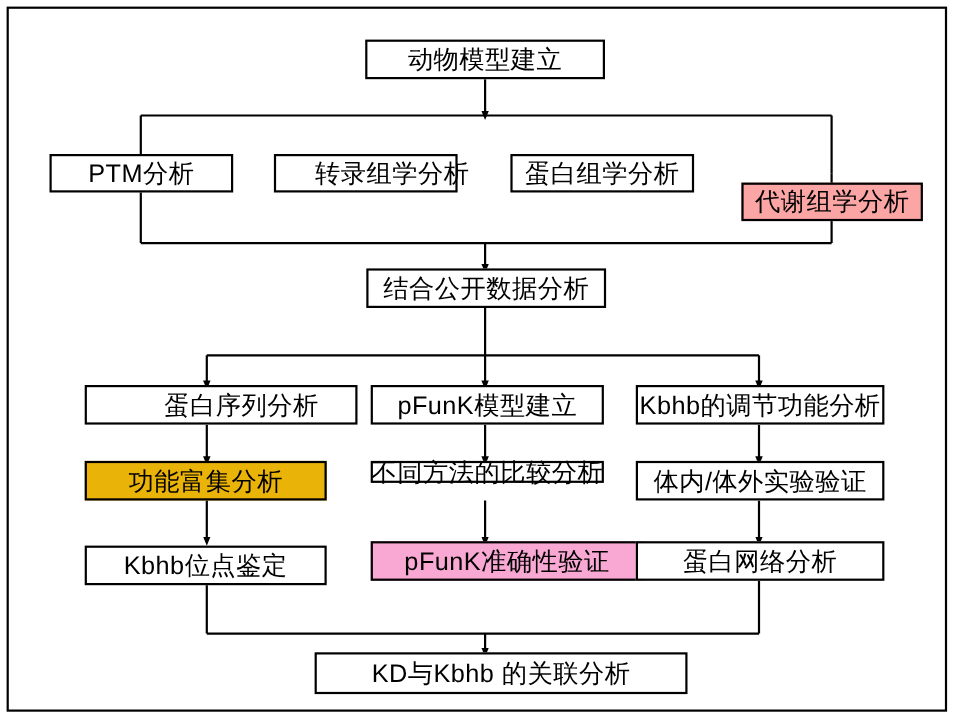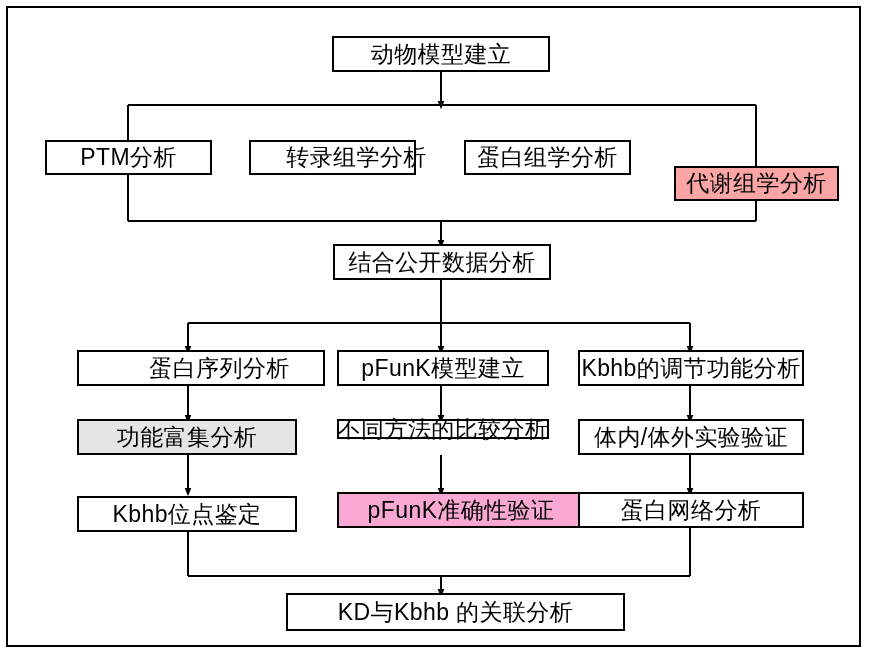"功能富集分析" div.node { background: #e5e5e5 -> #eab308 }
